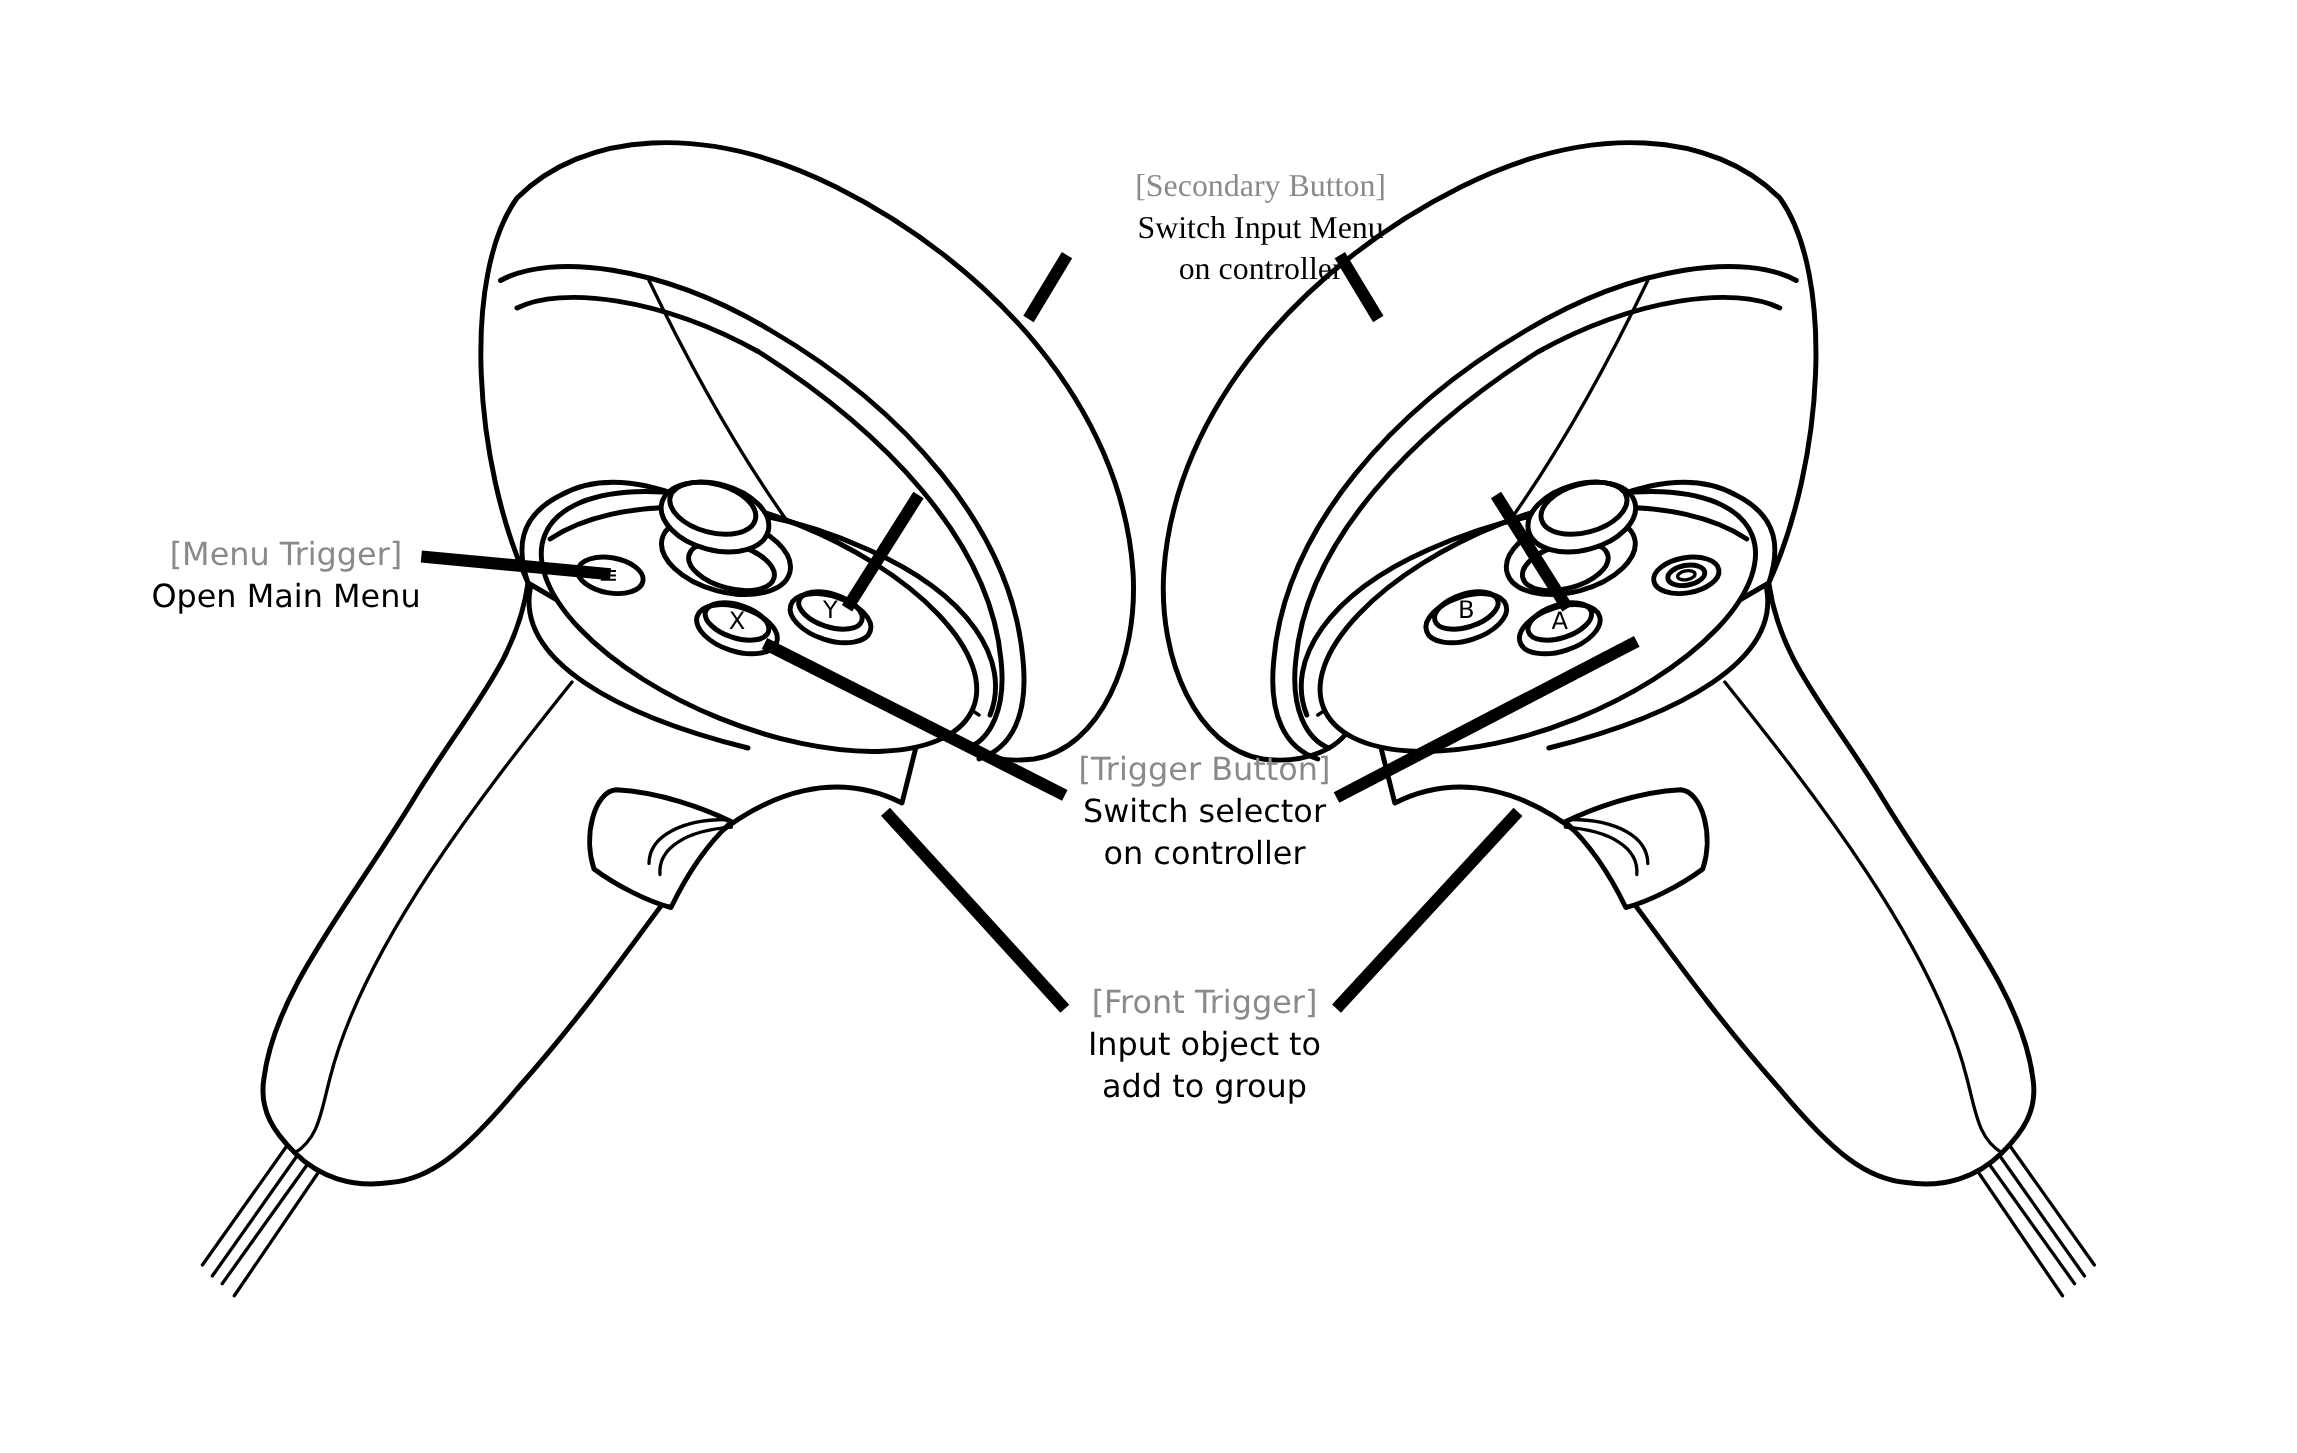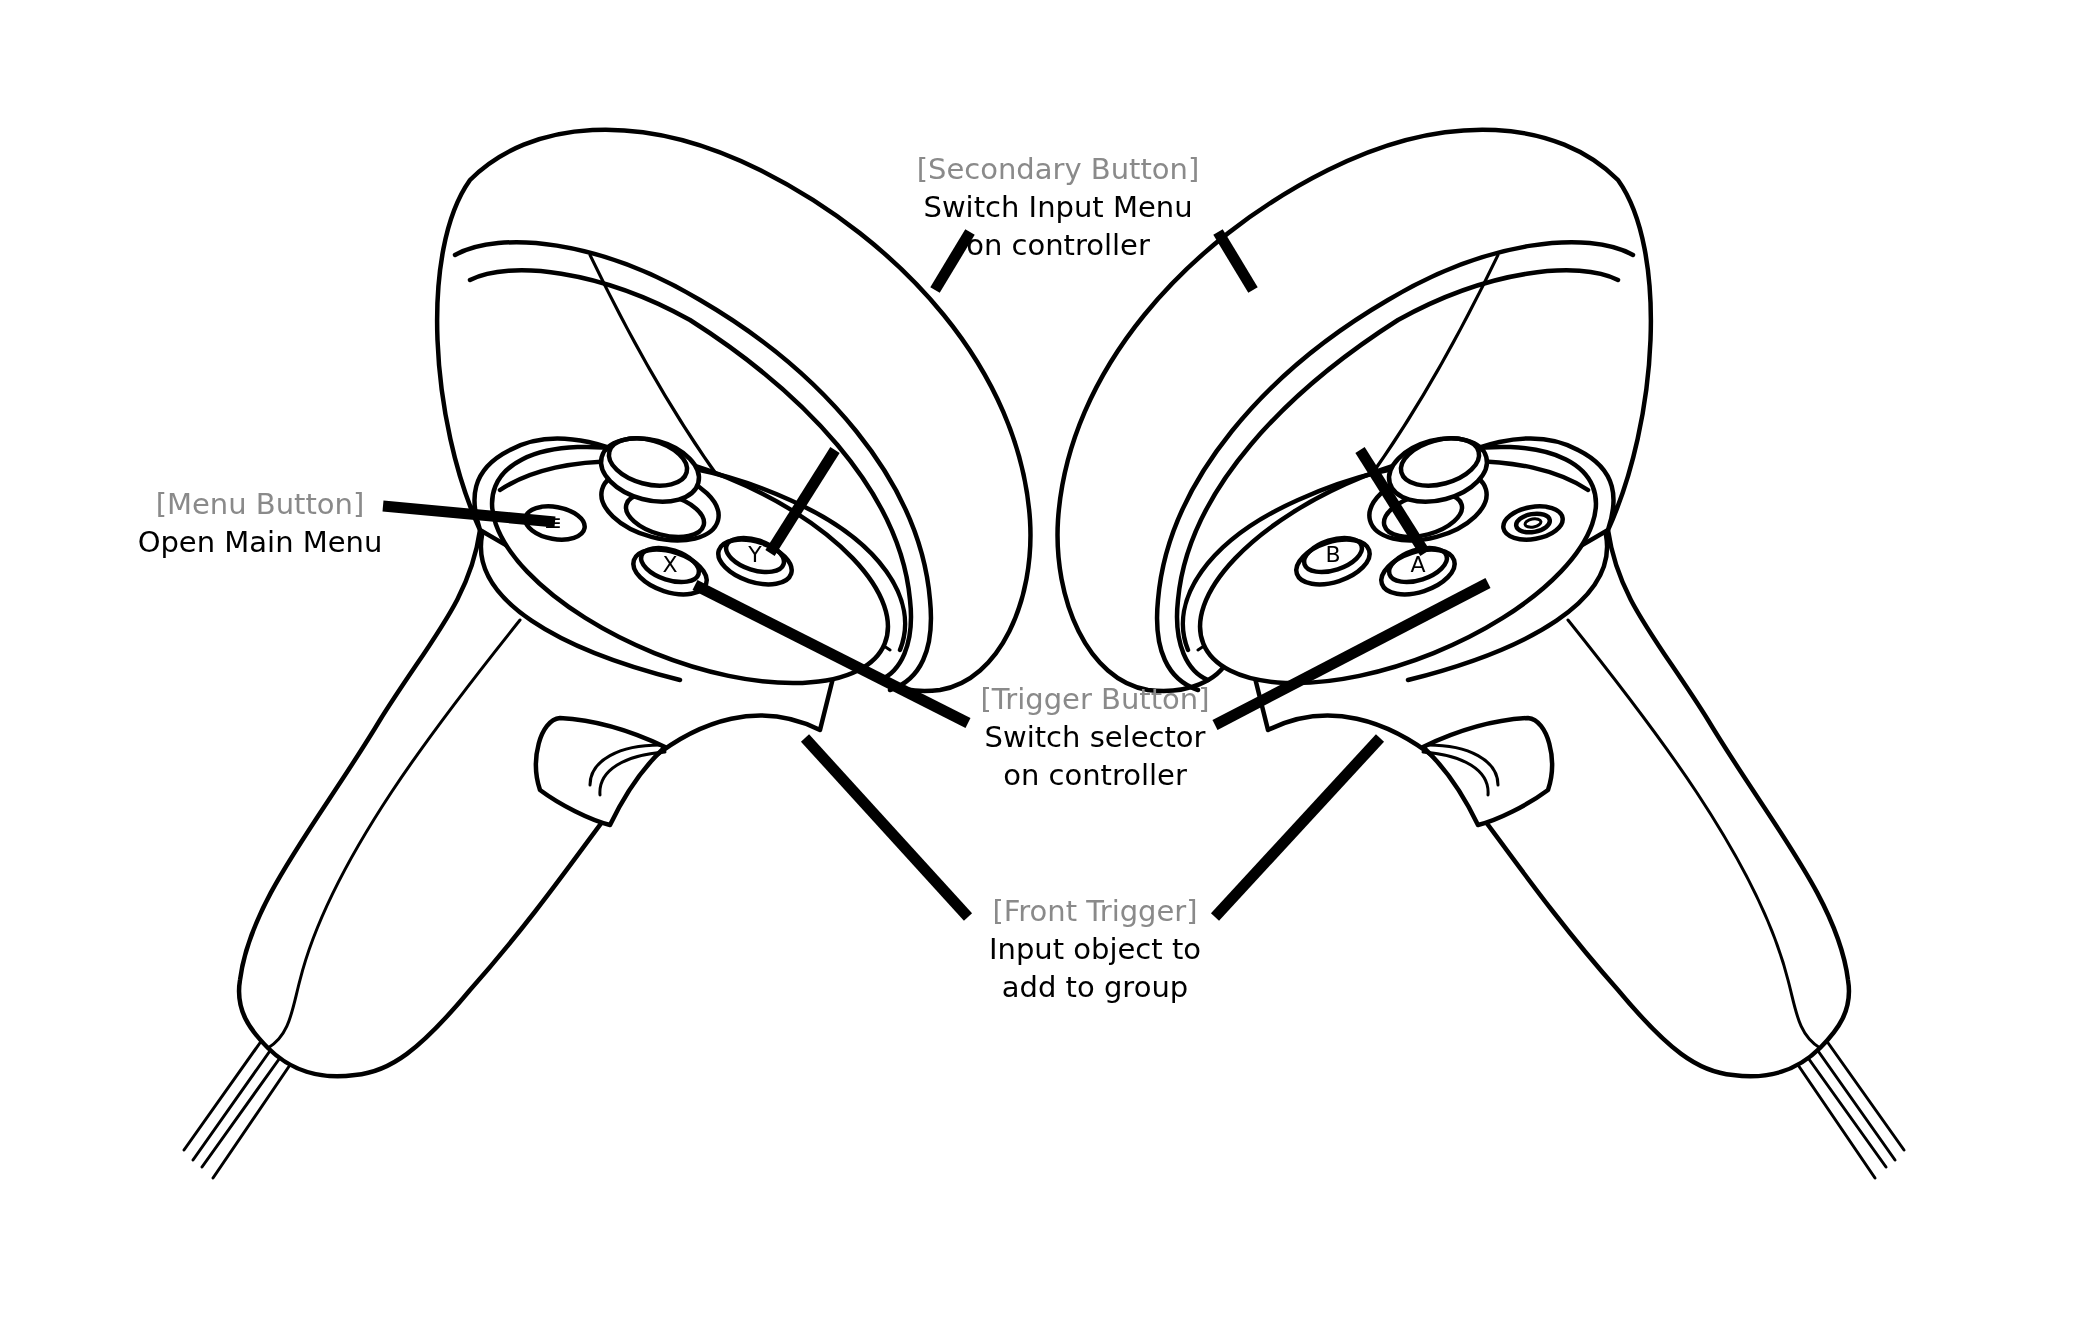"[Secondary Button]" div.label { font-family: none -> Liberation Serif, serif; left: 868px -> 956px }
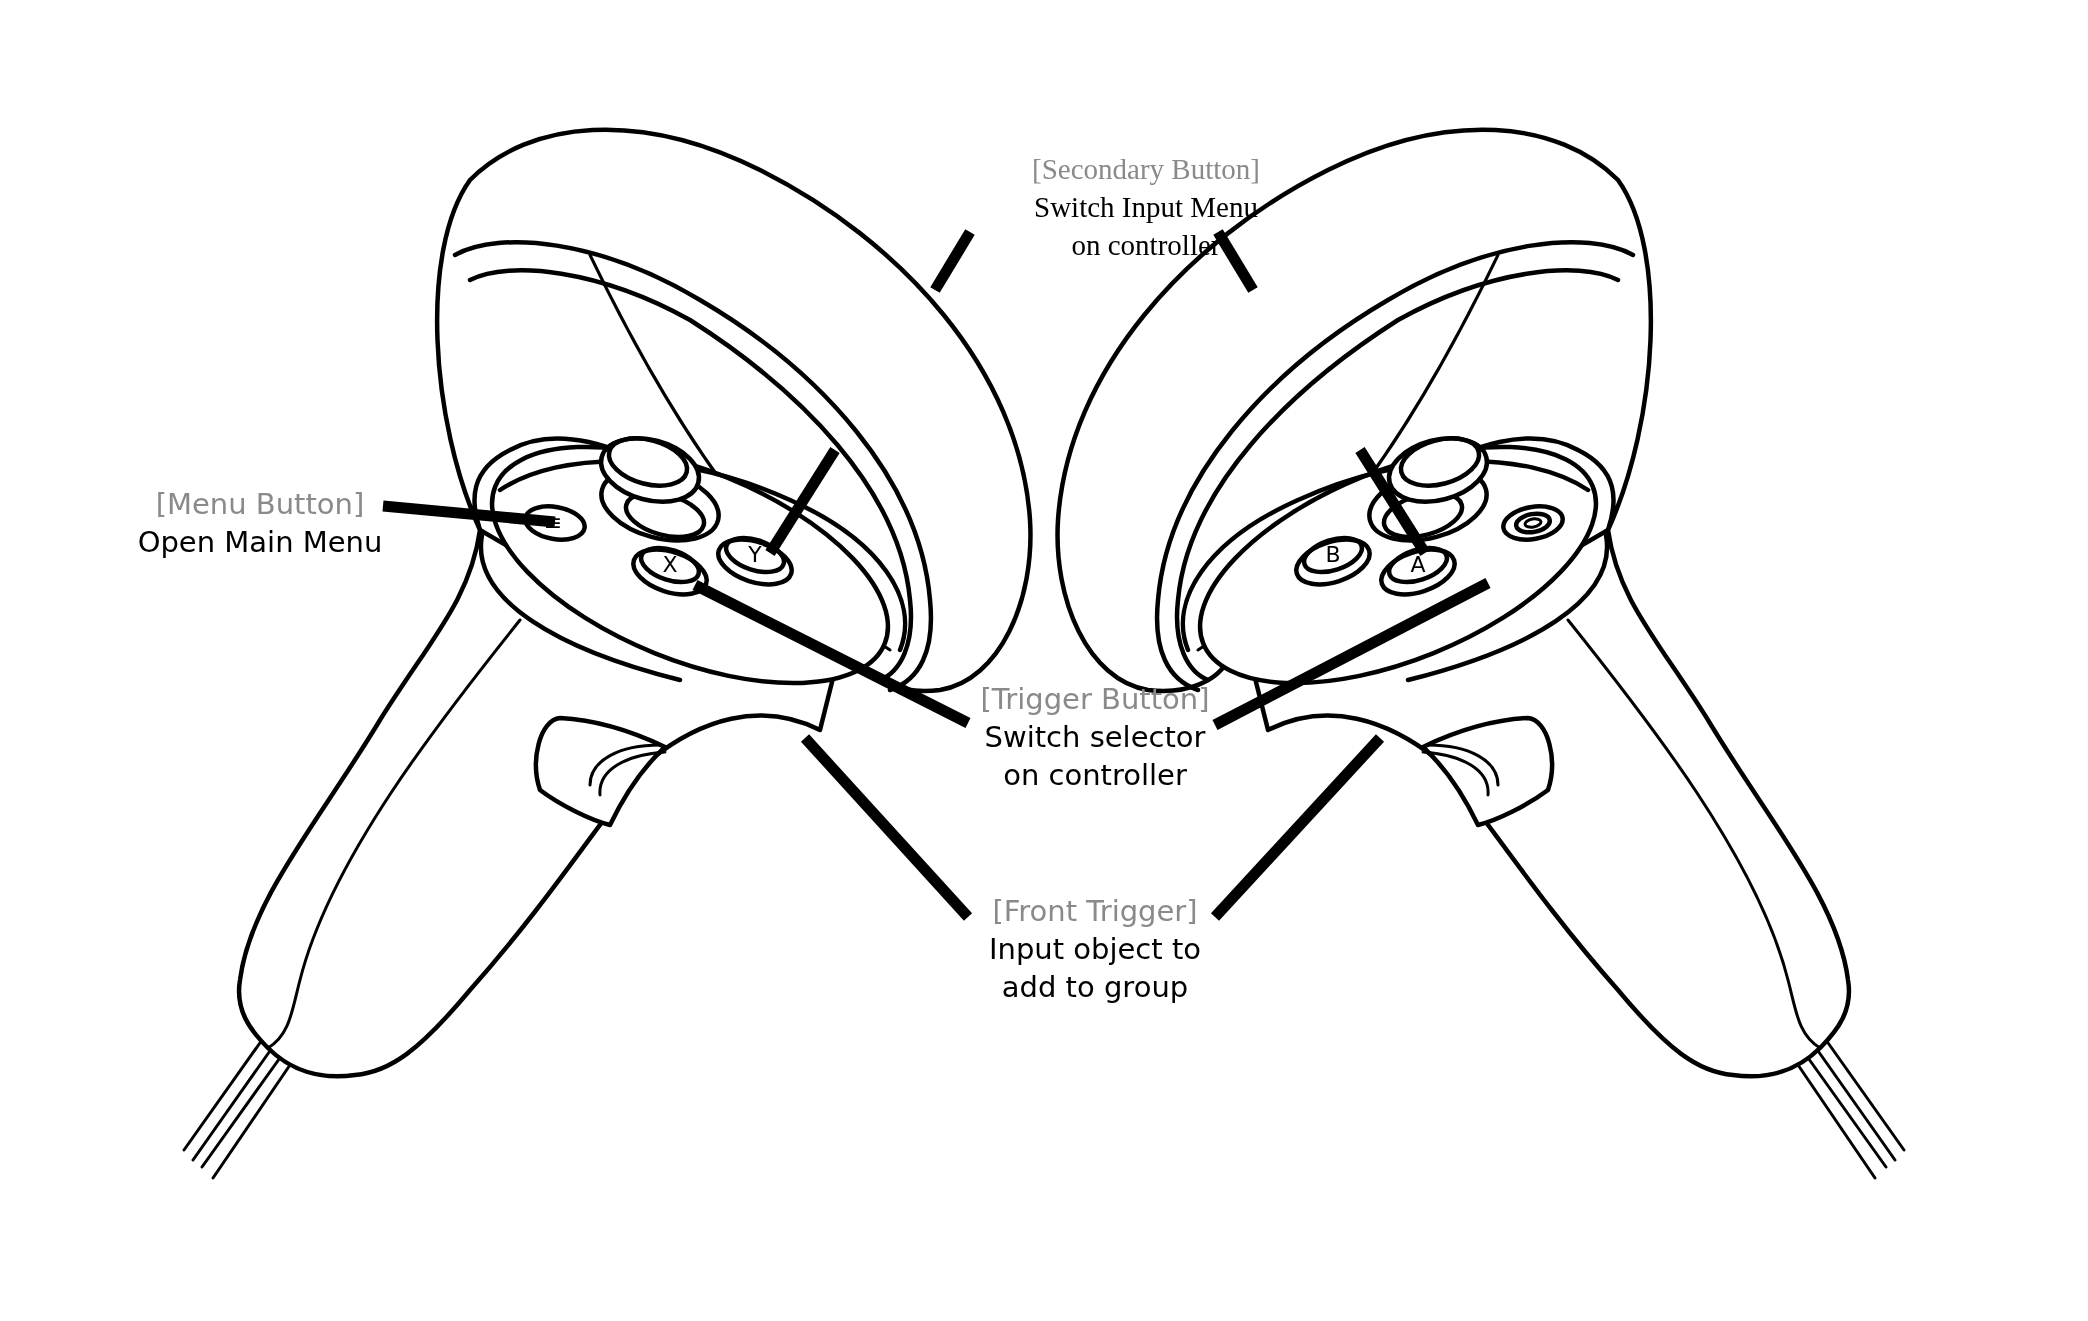"[Menu Button]" span.hd { text: Button -> Trigger }
